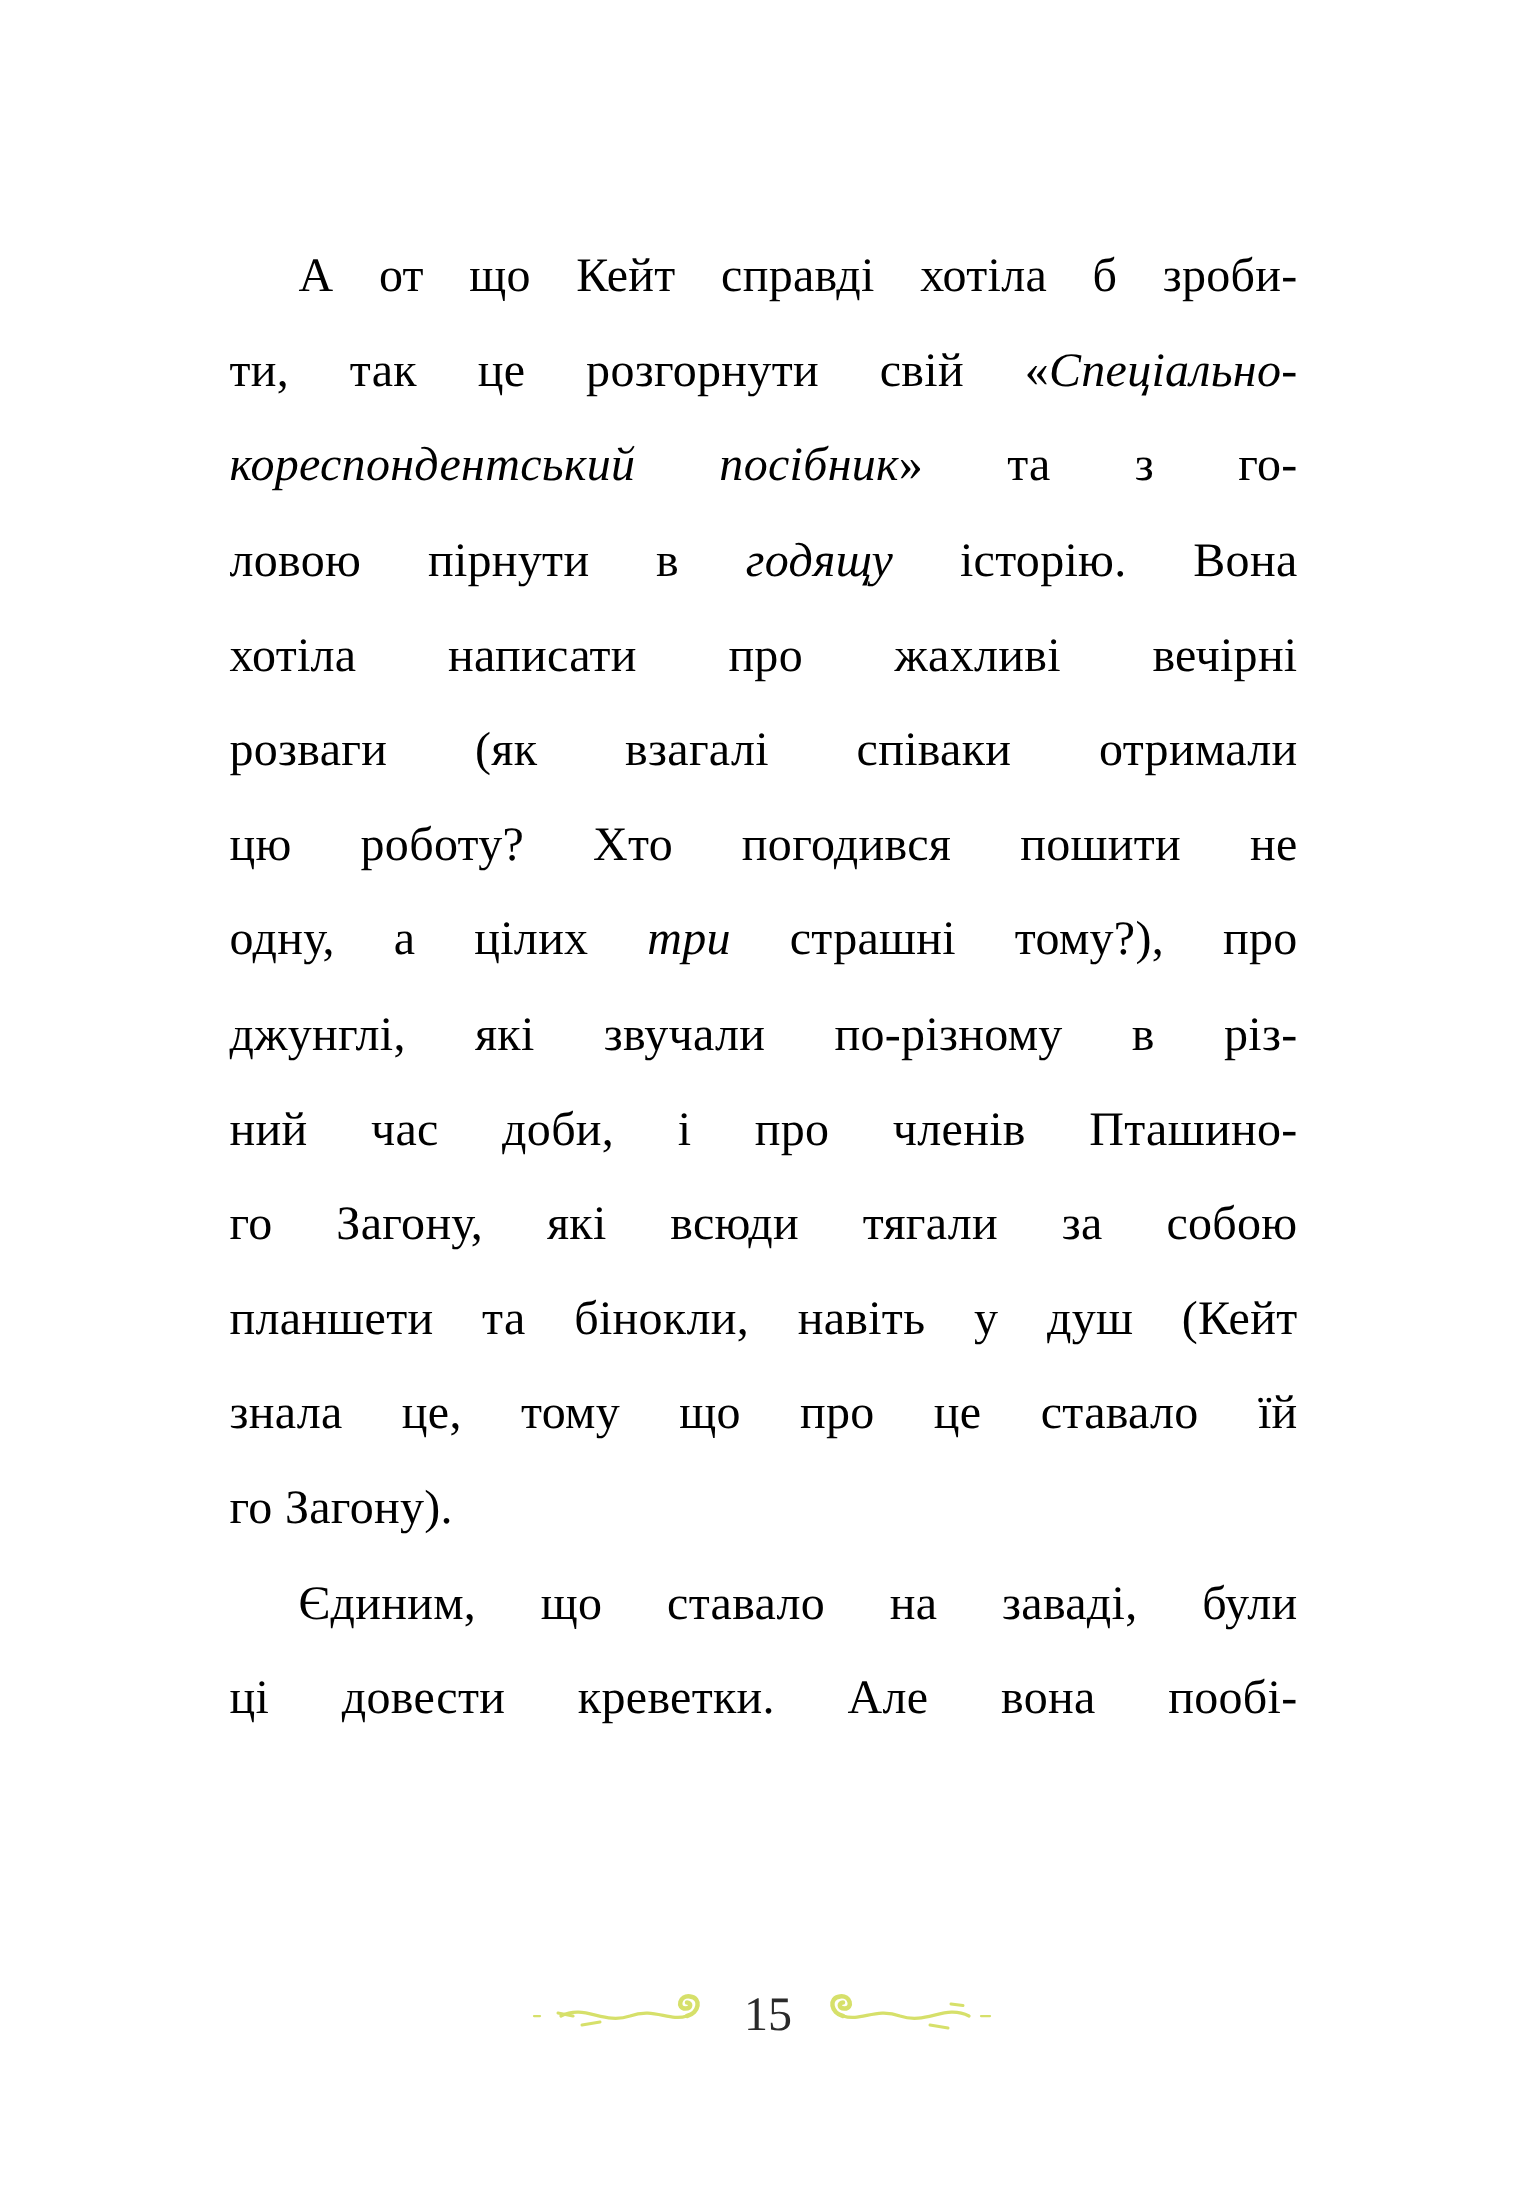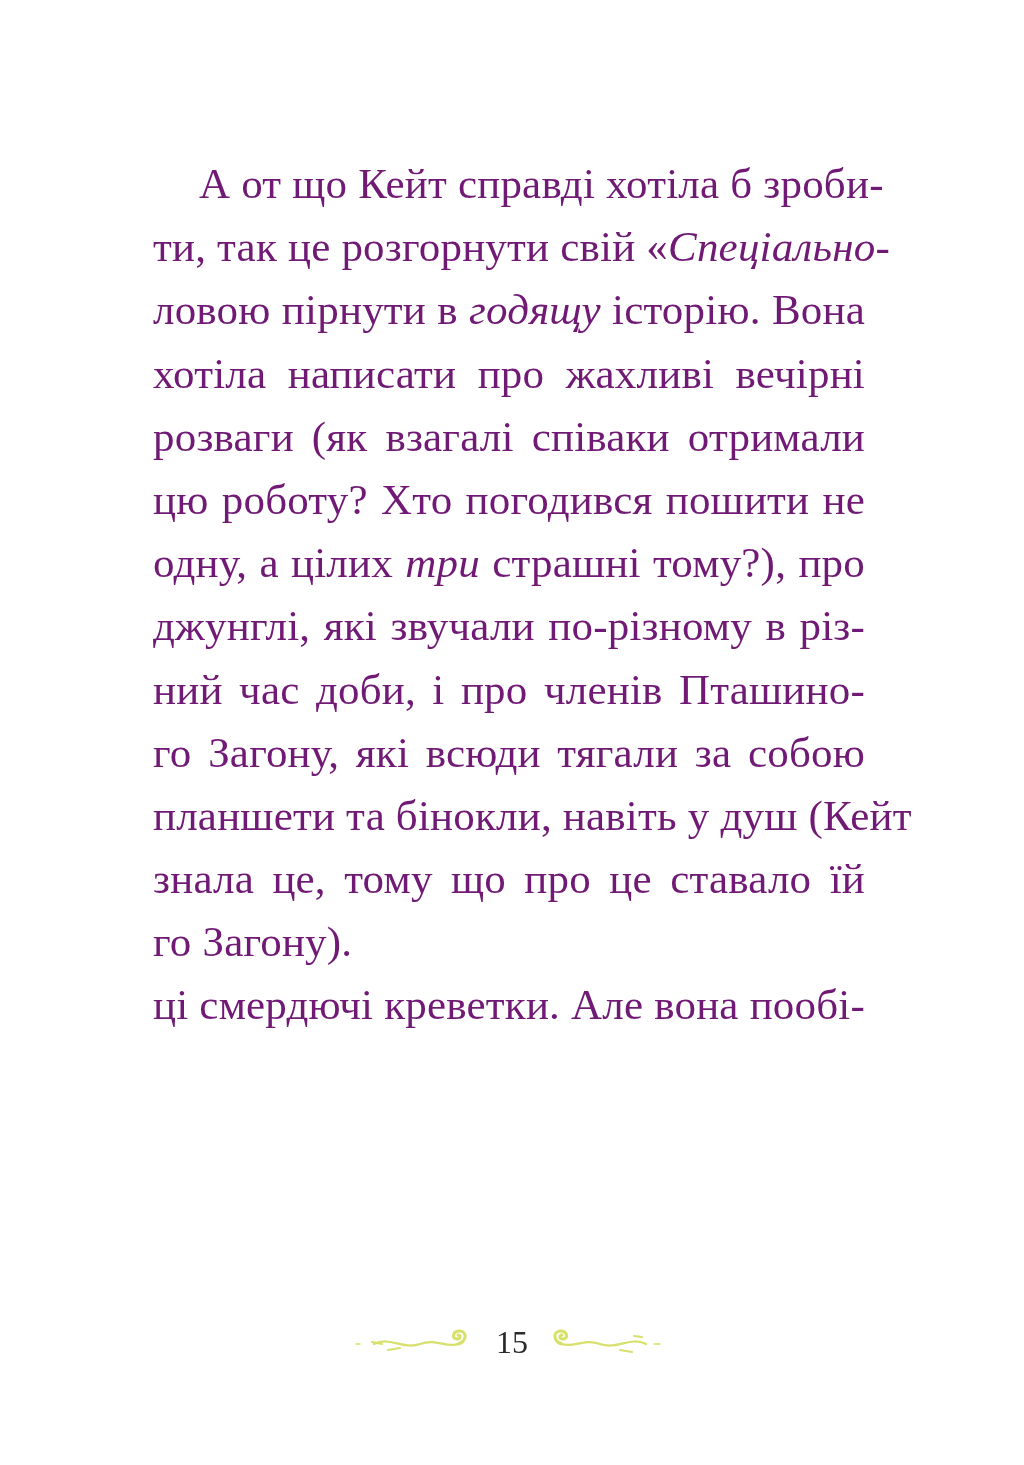"А от що Кейт справді" .text-block { color: #701a75 -> #000000; font-size: 43px -> 32px }
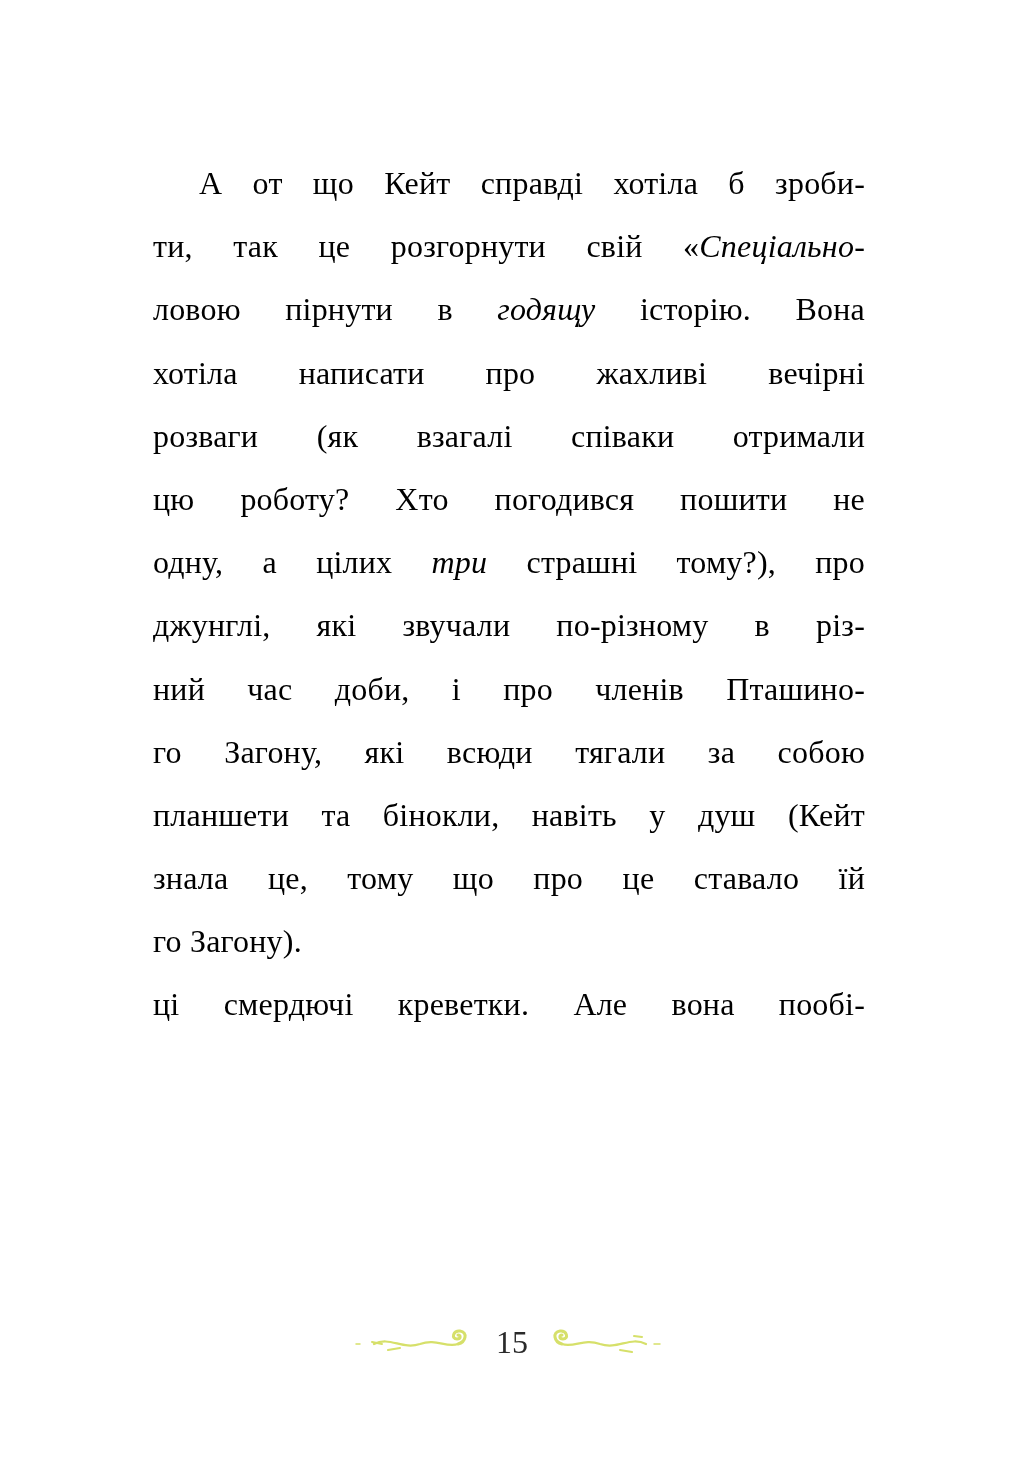"кореспондентський посібник» та з го-" div.line { html: none -> <div><i>кореспондентський посібник</i><span>» та з го-</span></div> }
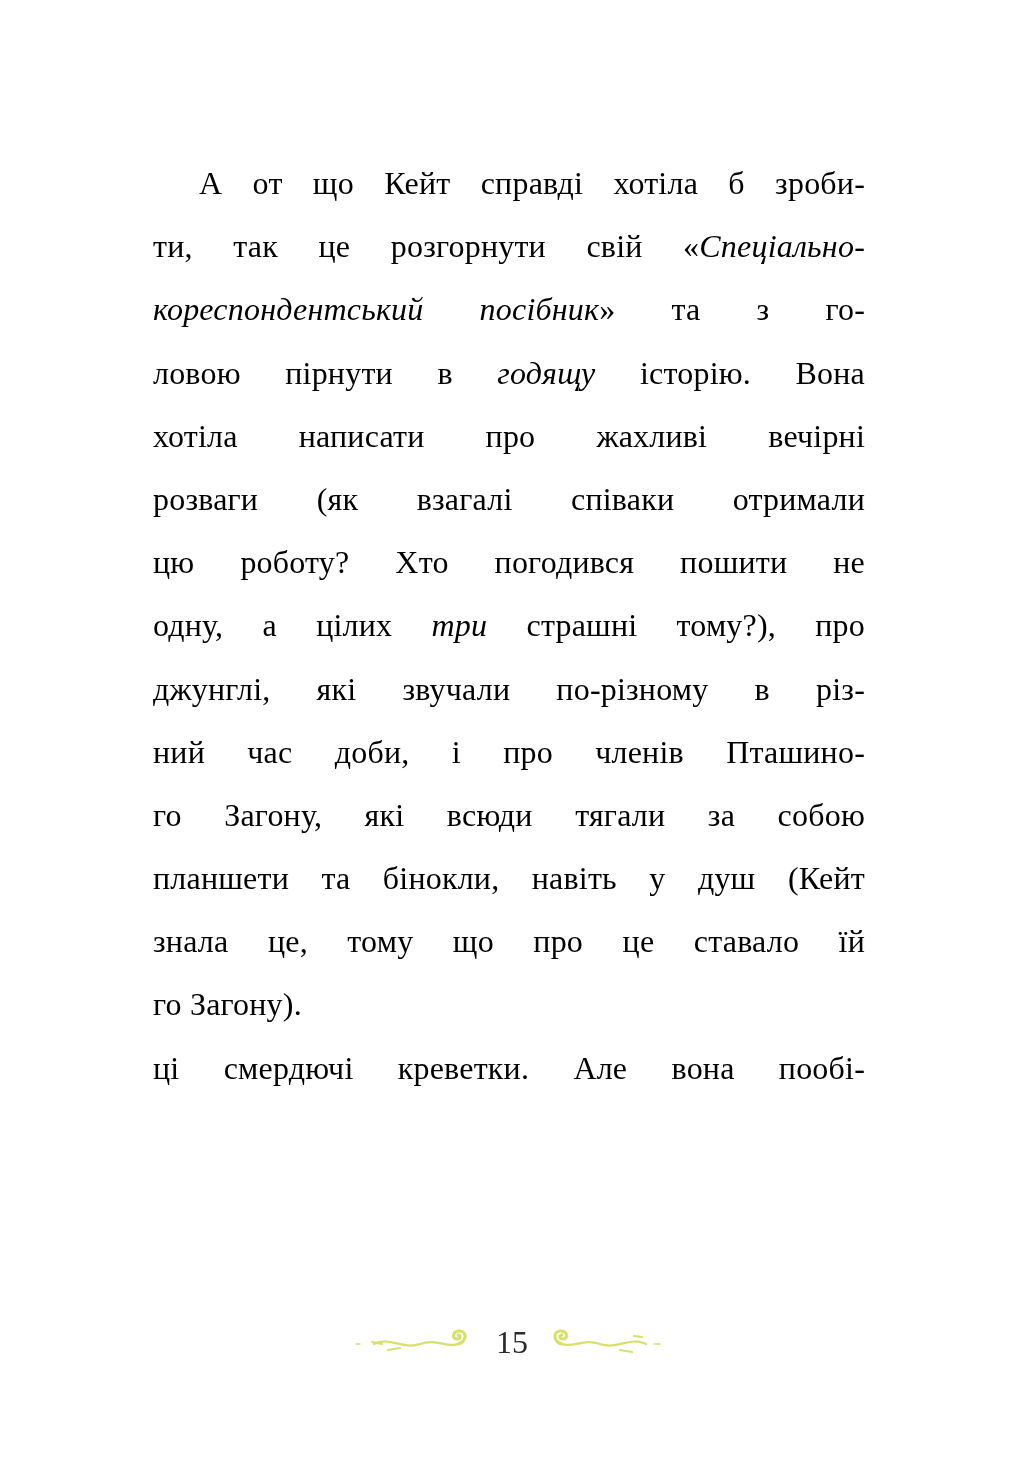"Єдиним, що ставало на заваді," div.line { html: none -> <div><span>Єдиним, що ставало на заваді, були</span></div> }
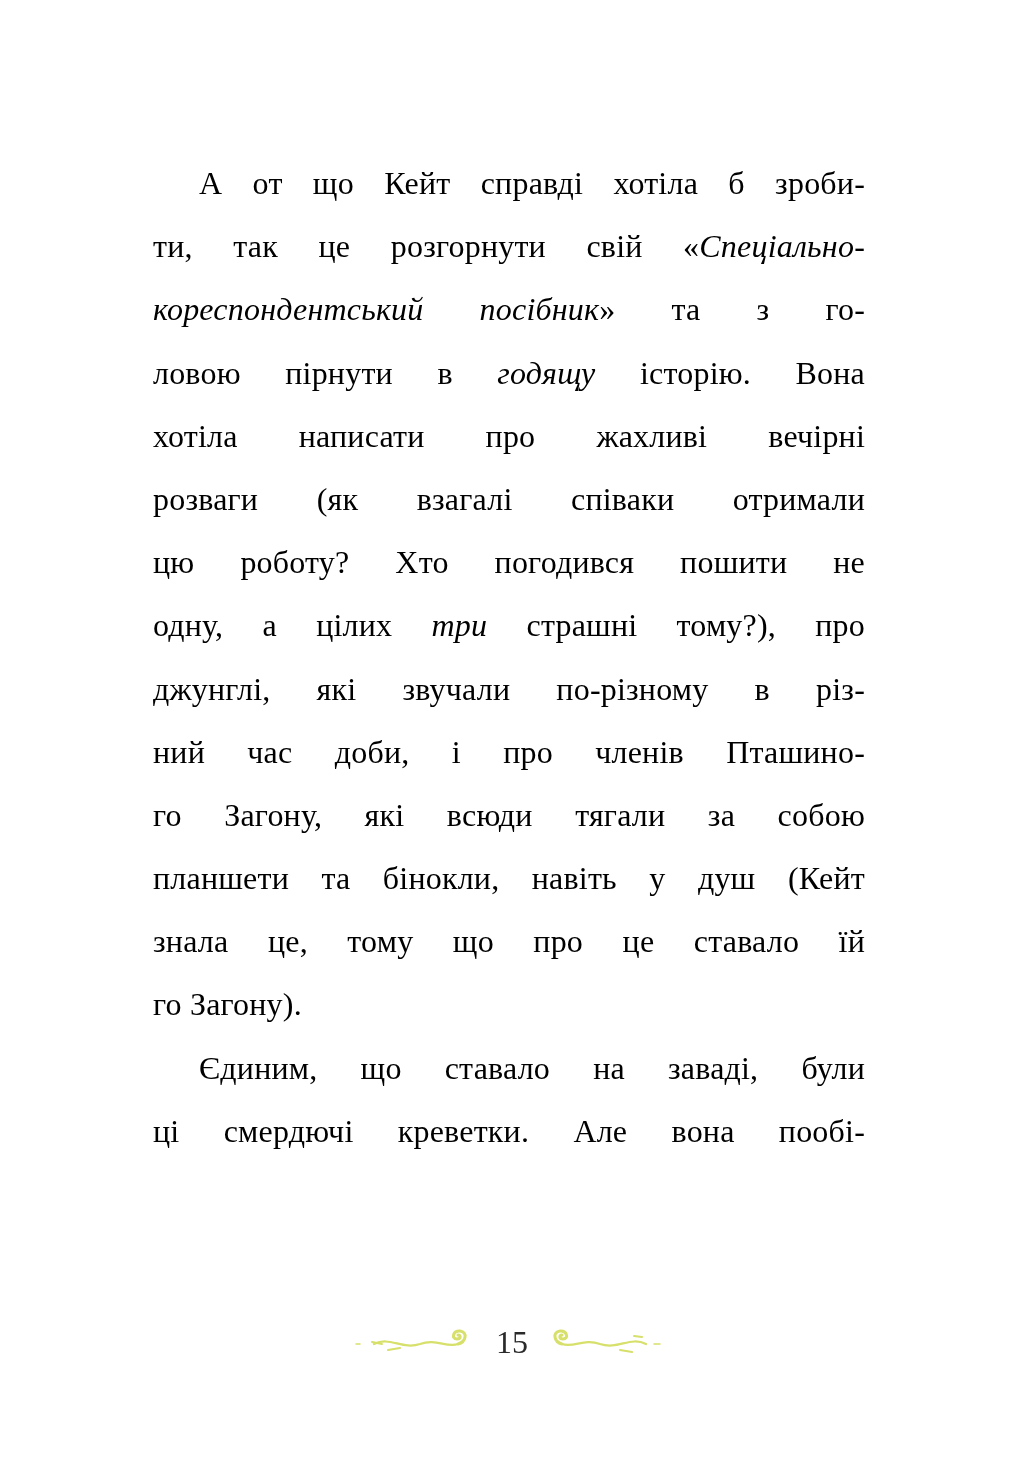"ці смердючі креветки. Але вона" span { text: смердючі -> довести }
